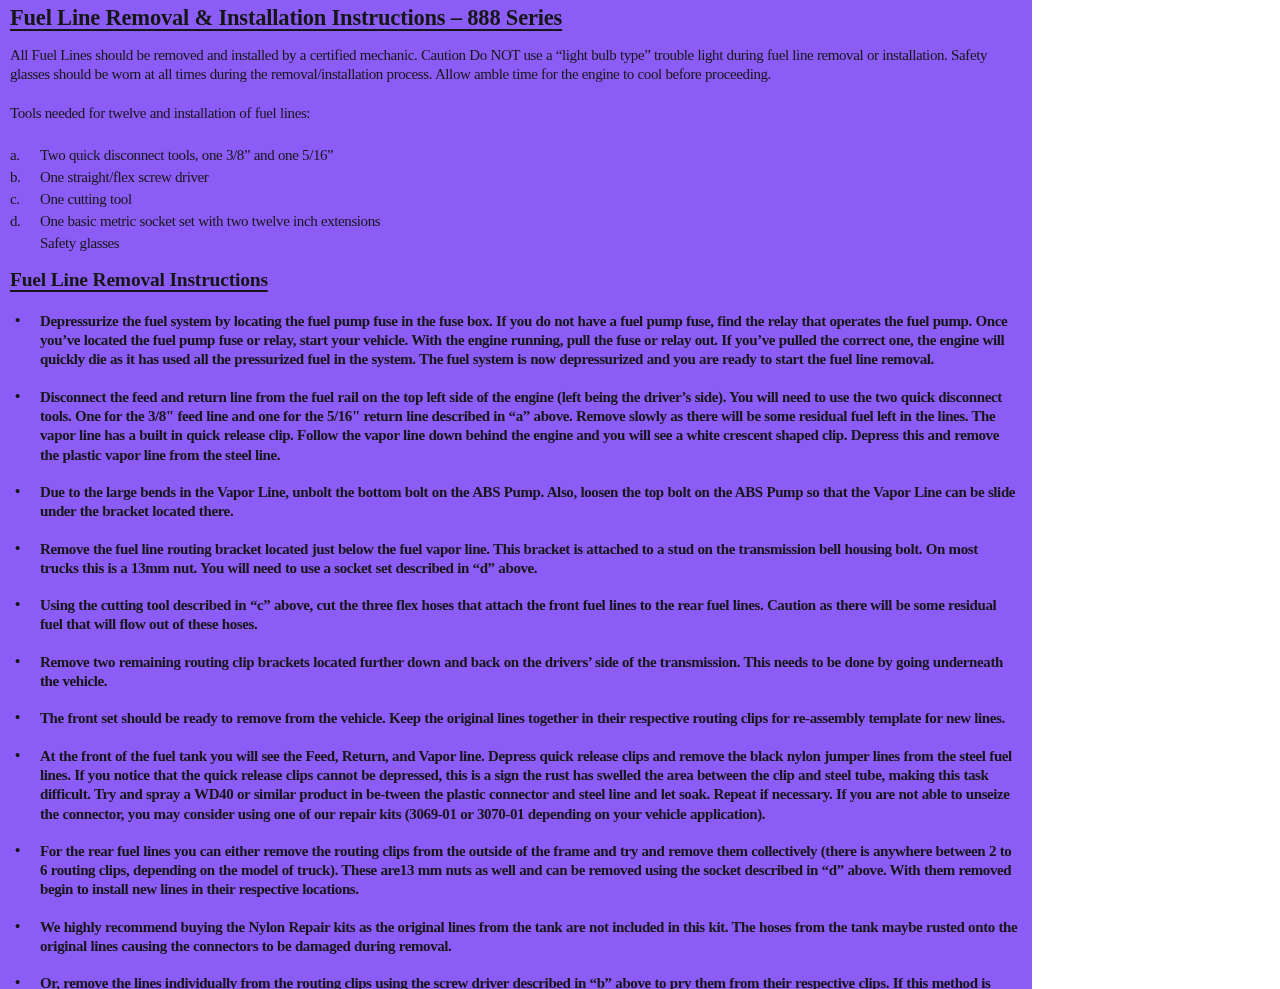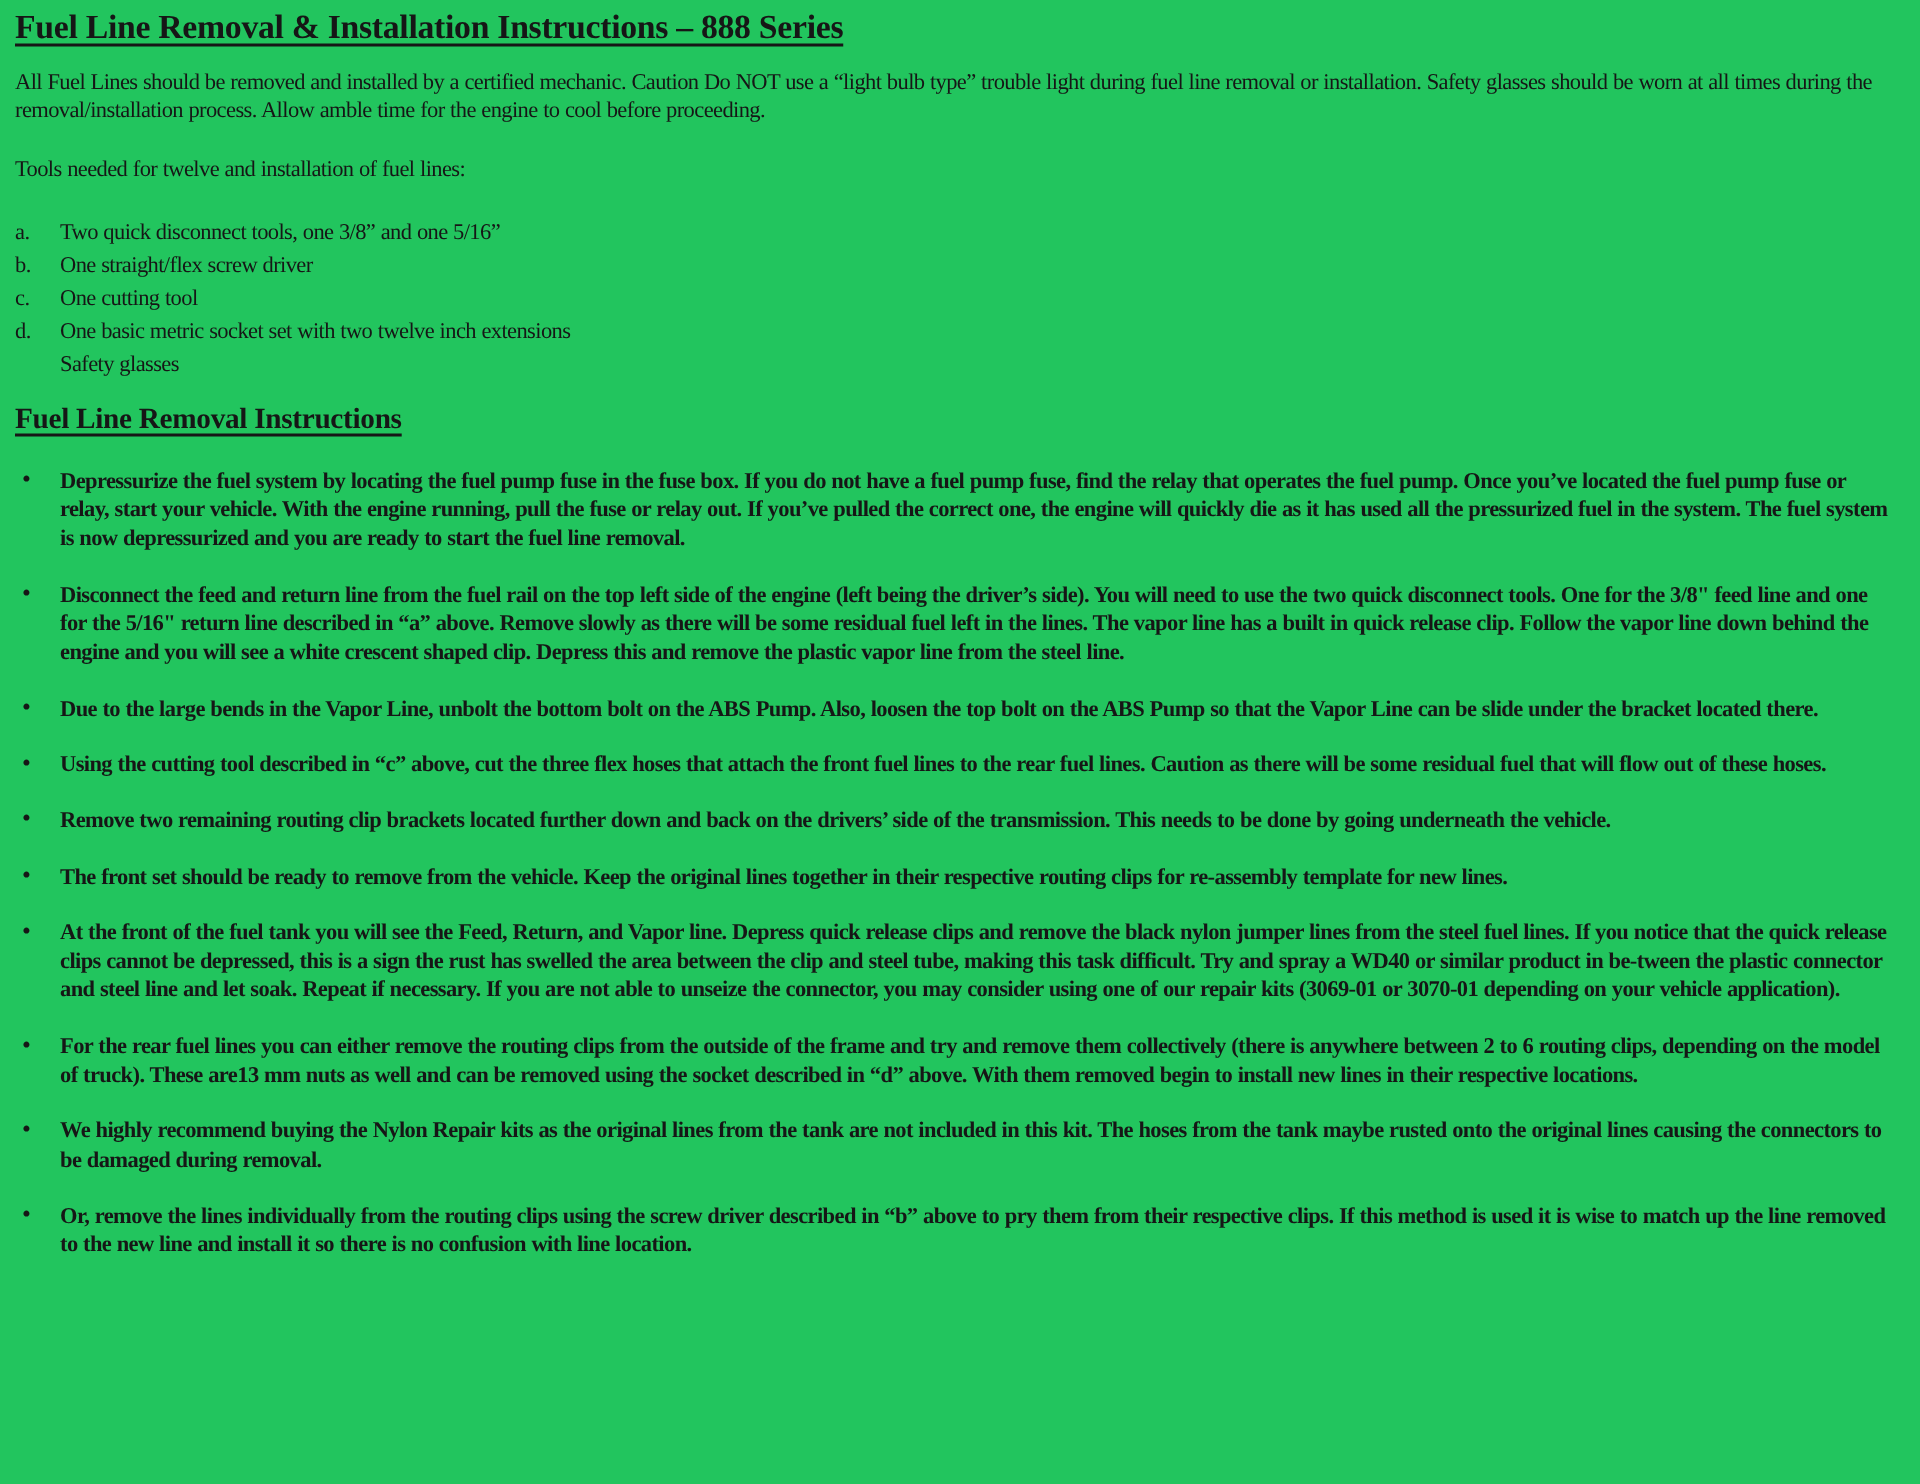"Fuel Line Removal & Installation" .page { background: #22c55e -> #8b5cf6; width: 1280px -> 1032px }
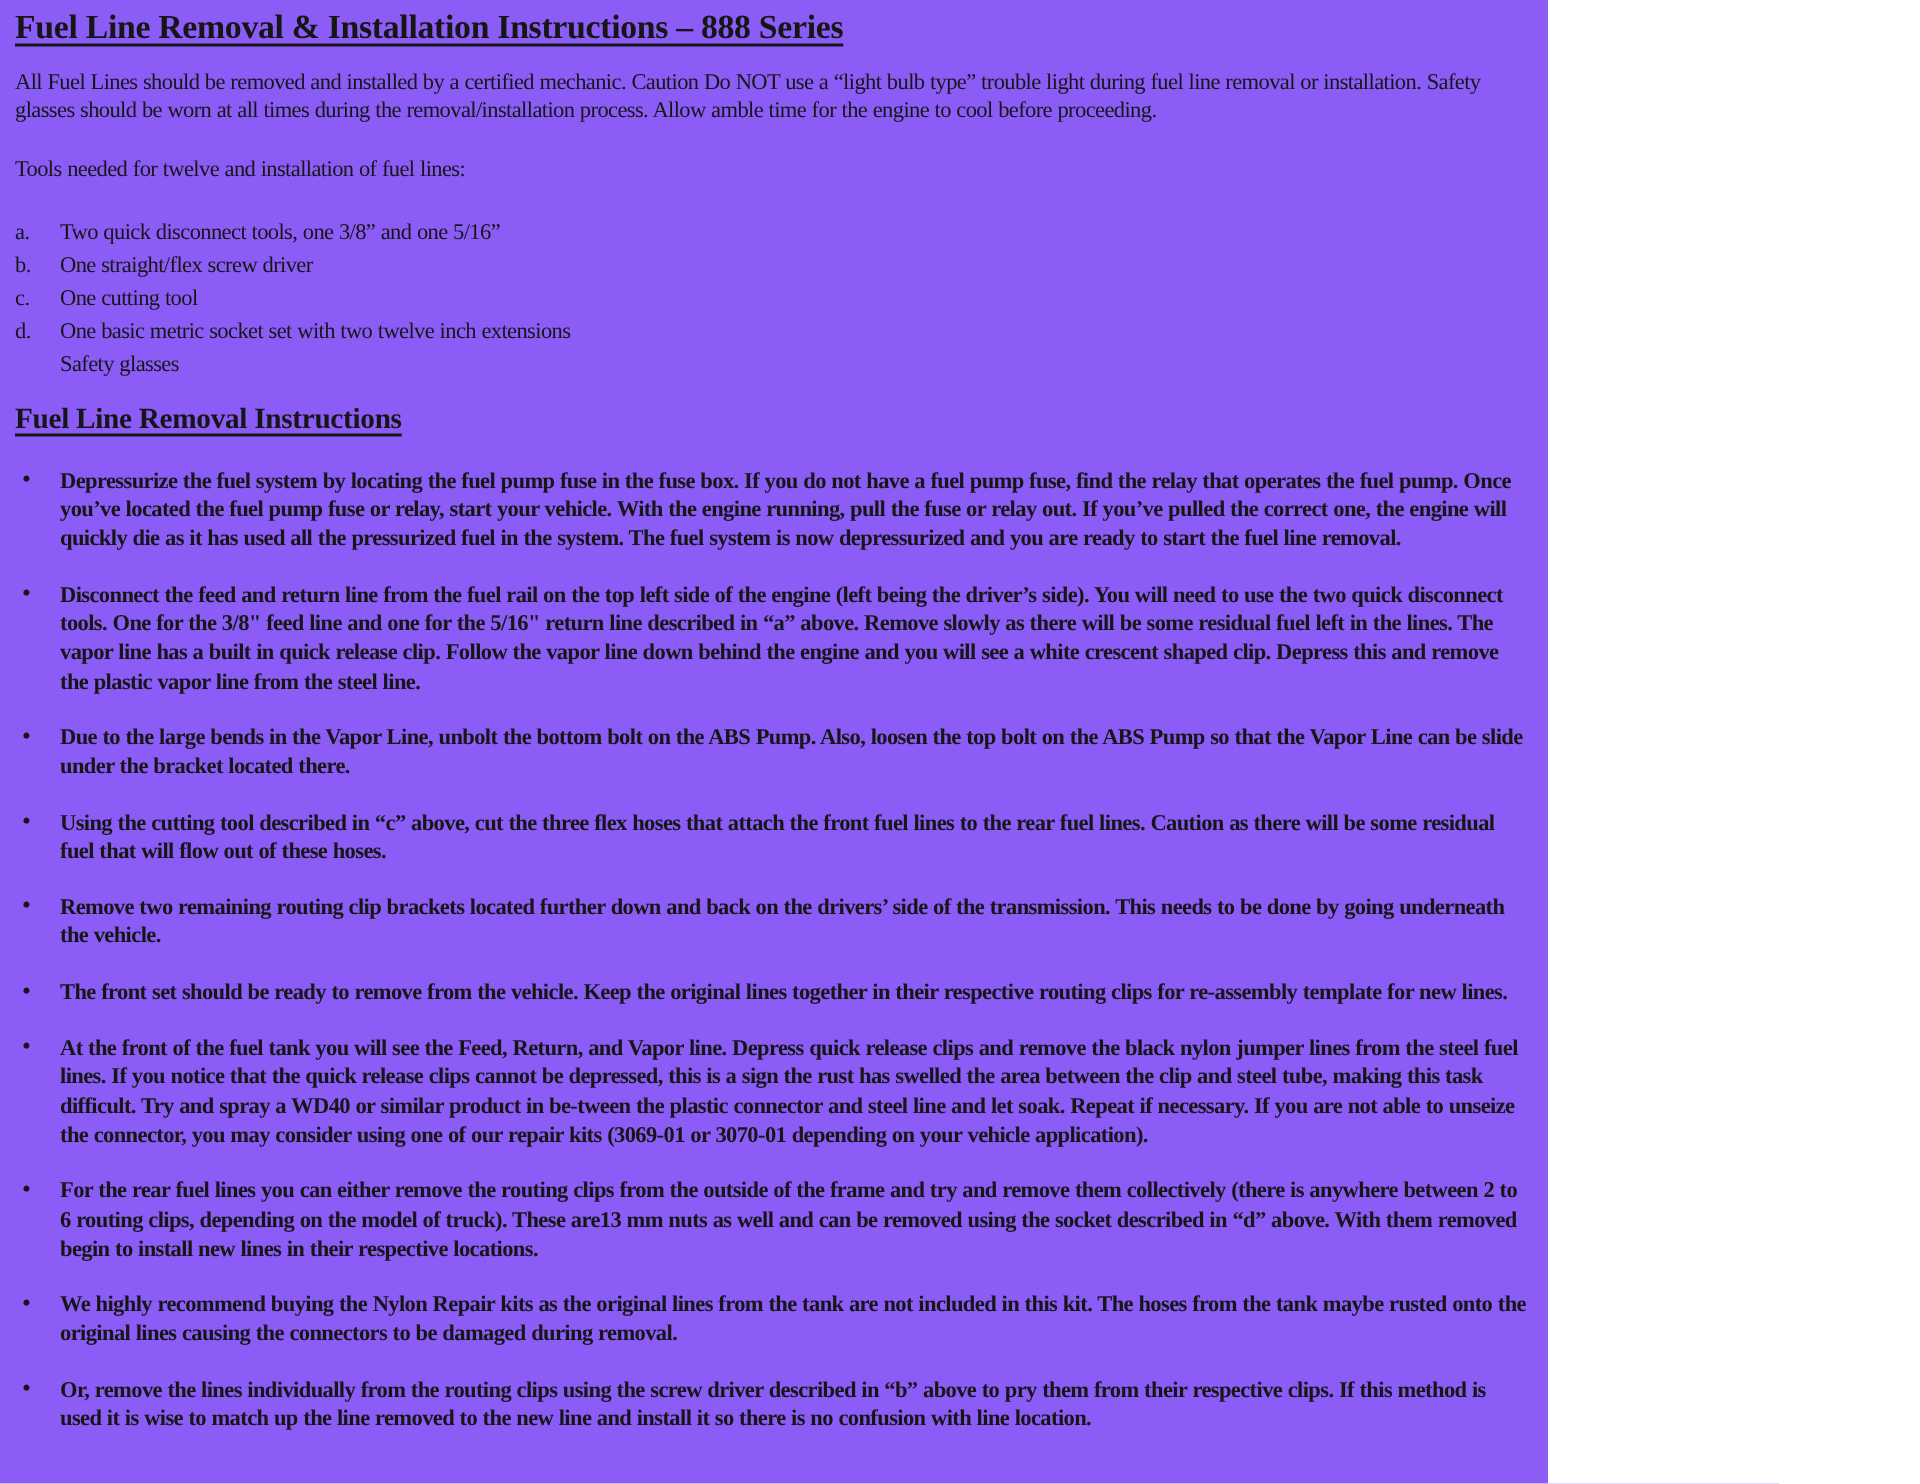"Remove the fuel line routing" li.step { html: none -> <li>Remove the fuel line routing bracket located just below the fuel vapor line. This bracket is attached to a stud on the transmission bell housing bolt. On most trucks this is a 13mm nut. You will need to use a socket set described in “d” above.</li> }
